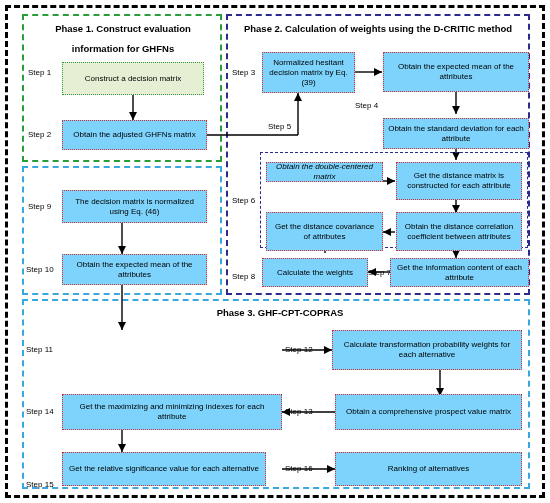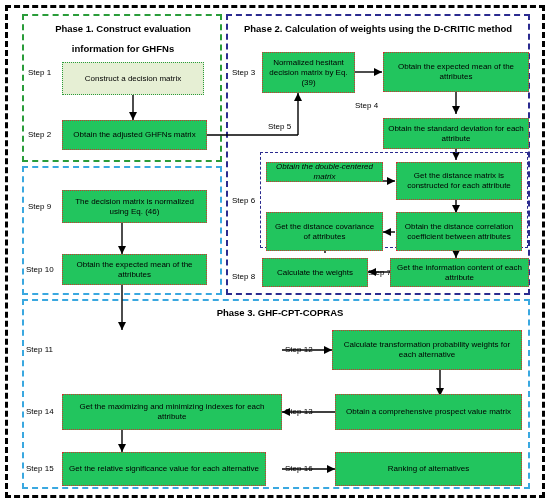"Normalized hesitant decision matrix by" .node { background: #22c55e -> #7dd3fc }
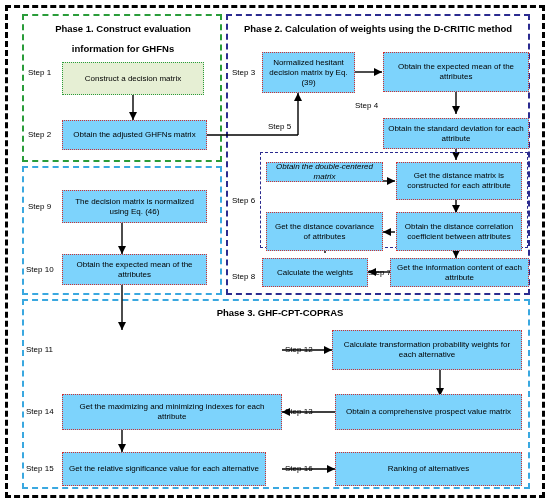"Step 15" div.step { top: 464px -> 480px }
